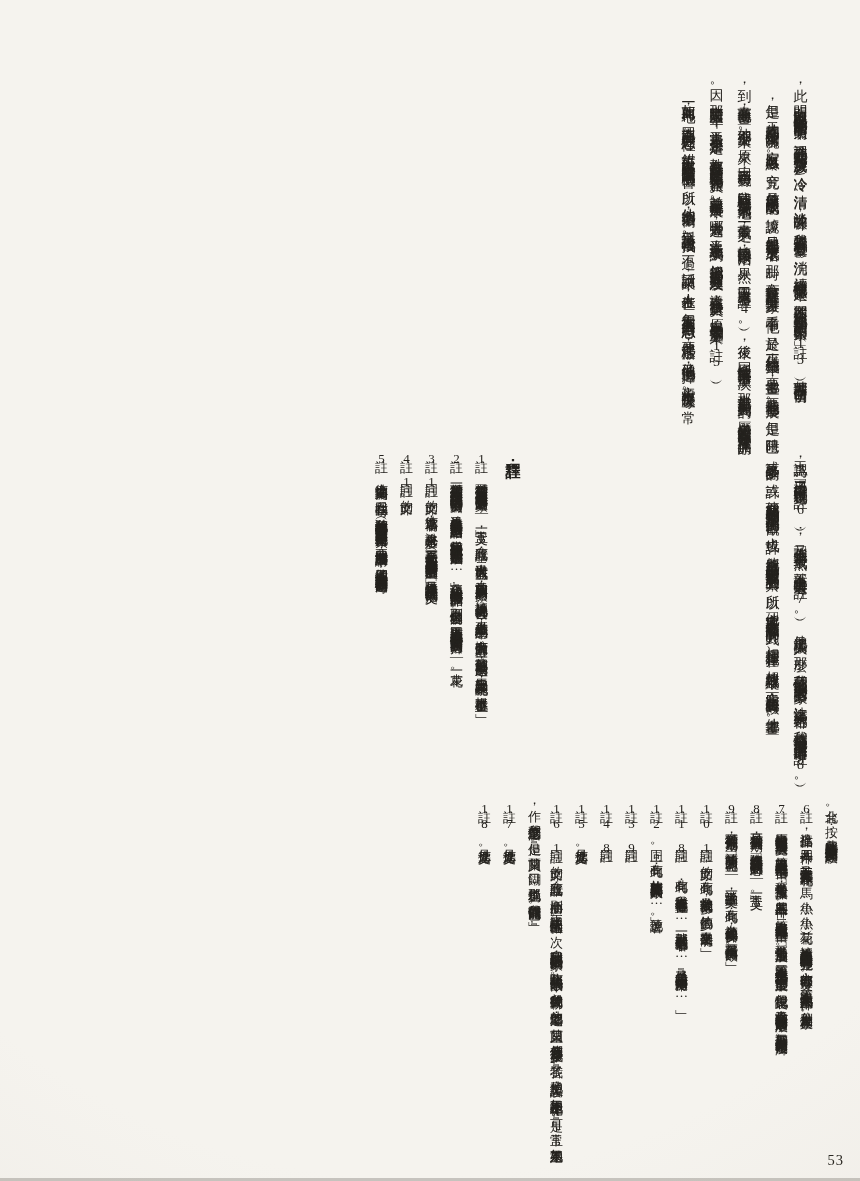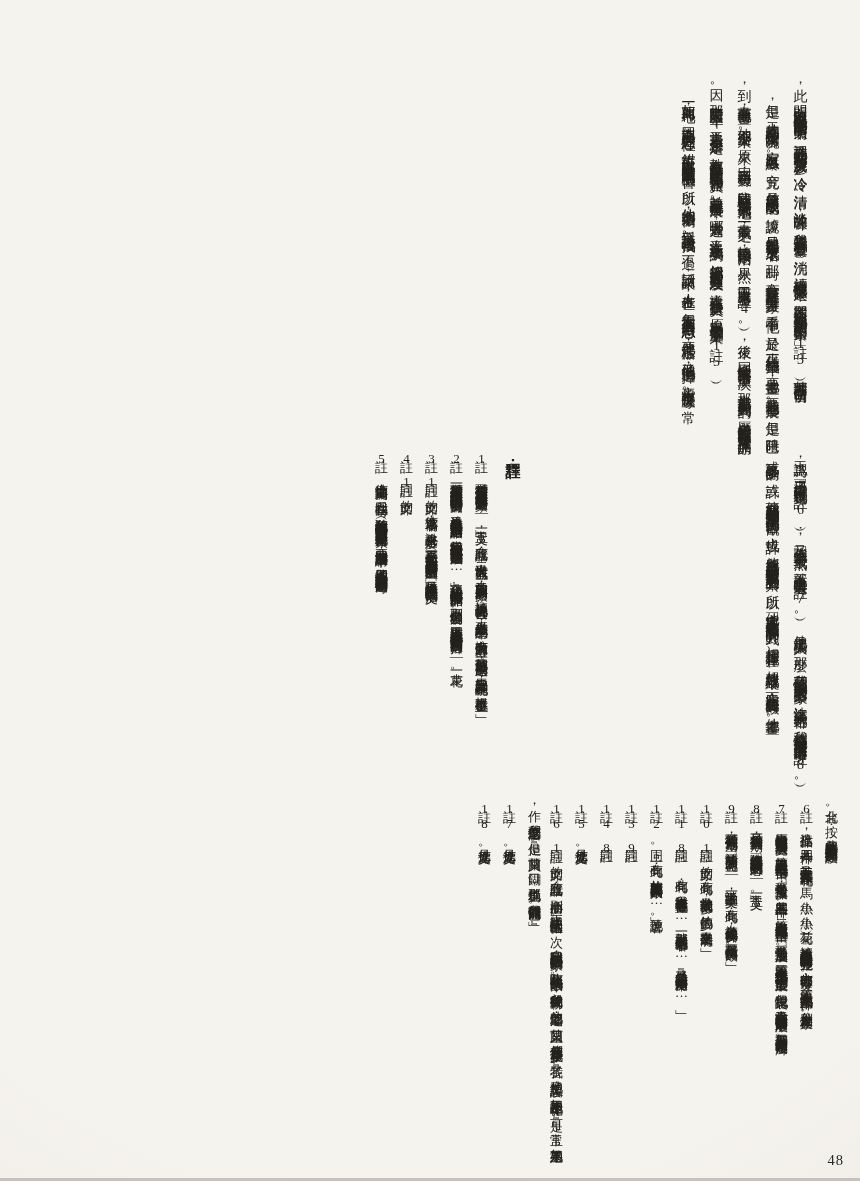"48" div.page-number { text: 48 -> 53 }
